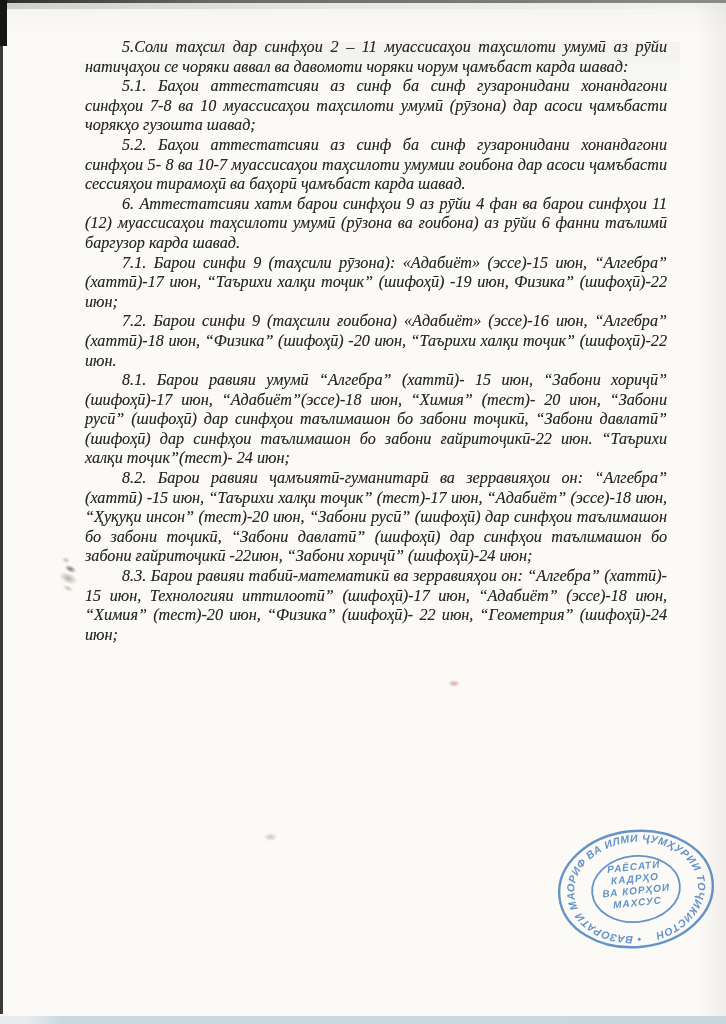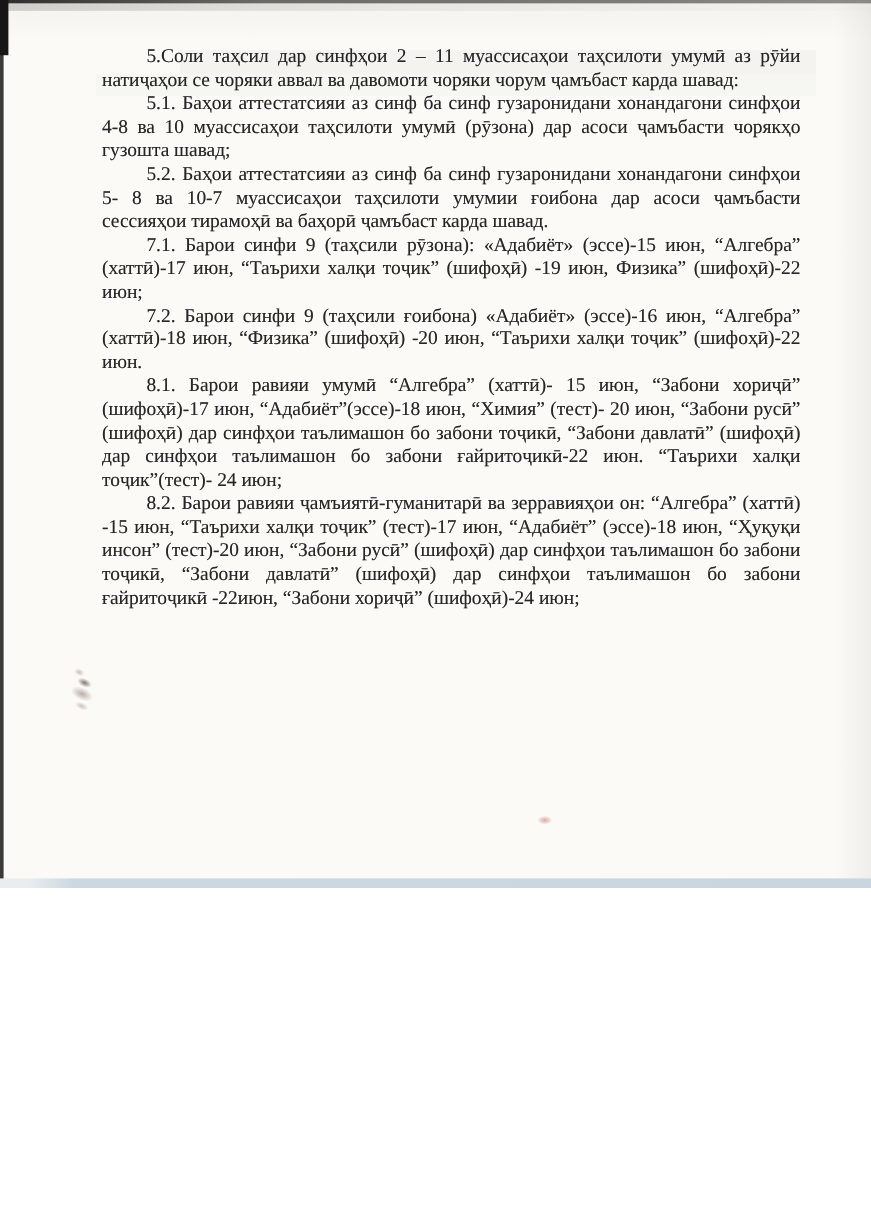"5.Соли таҳсил дар синфҳои 2" .page { font-style: none -> italic; height: 740px -> 1024px }
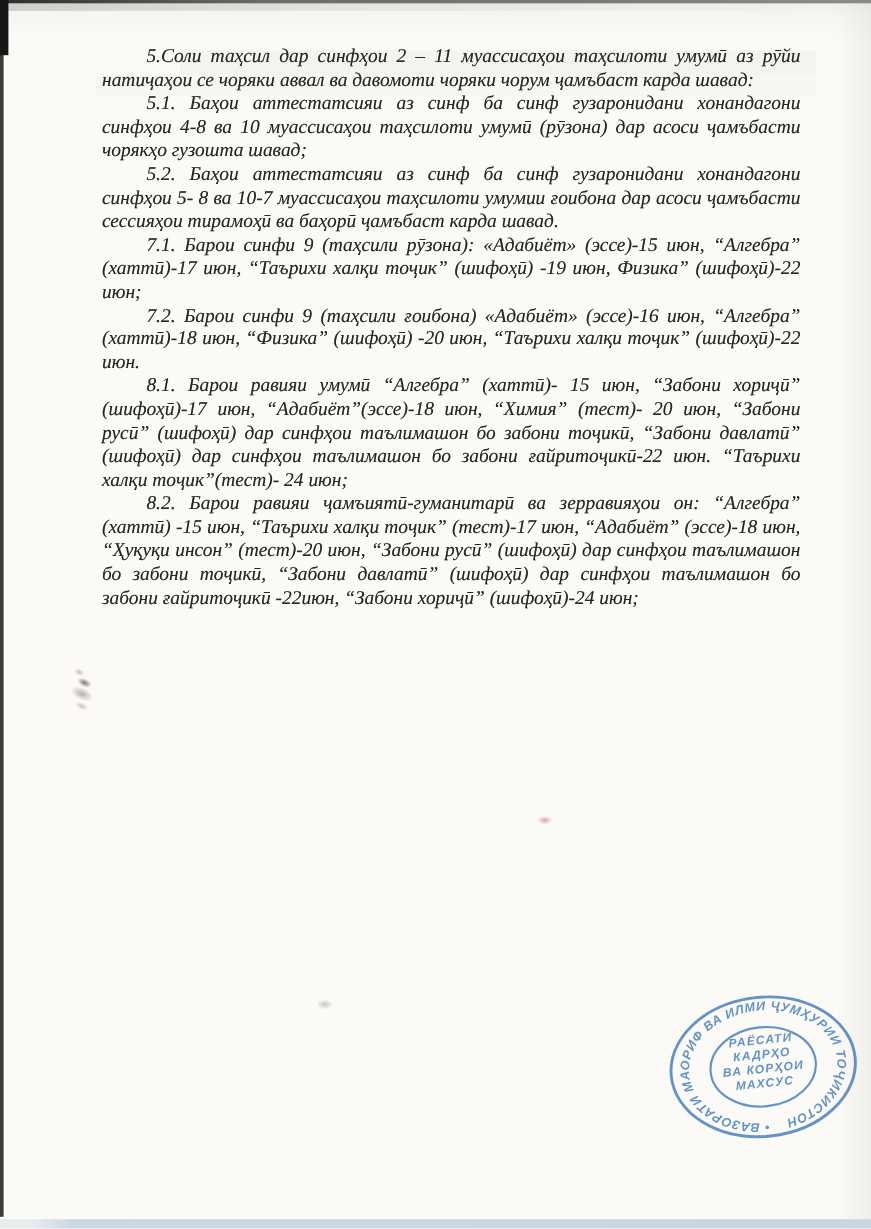"5.1. Баҳои аттестатсияи аз синф" p { text: 4-8 -> 7-8 }
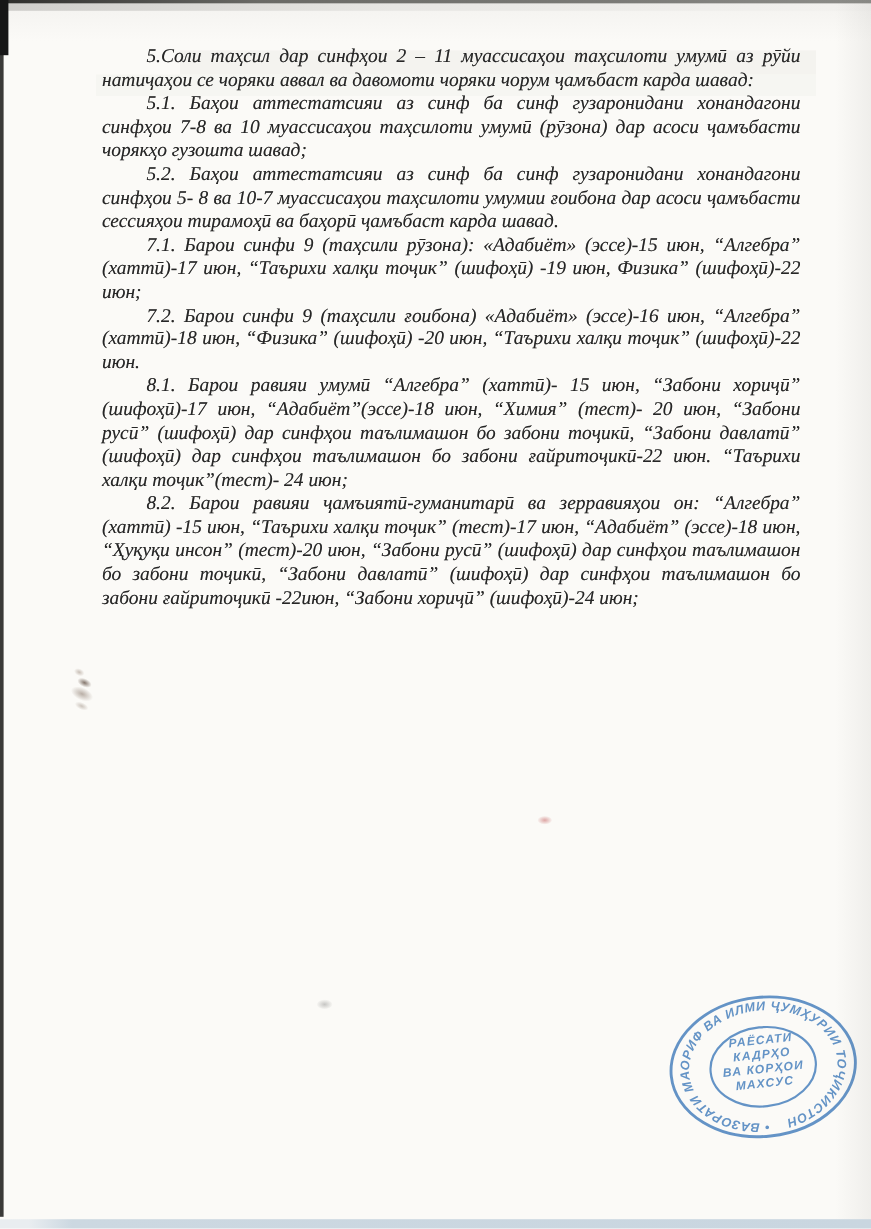"6. Аттестатсияи хатм барои синфҳои" p { html: none -> <p>6. Аттестатсияи хатм барои синфҳои 9 аз рӯйи 4 фан ва барои синфҳои 11 (12) муассисаҳои таҳсилоти умумӣ (рӯзона ва ғоибона) аз рӯйи 6 фанни таълимӣ баргузор карда шавад.</p> }
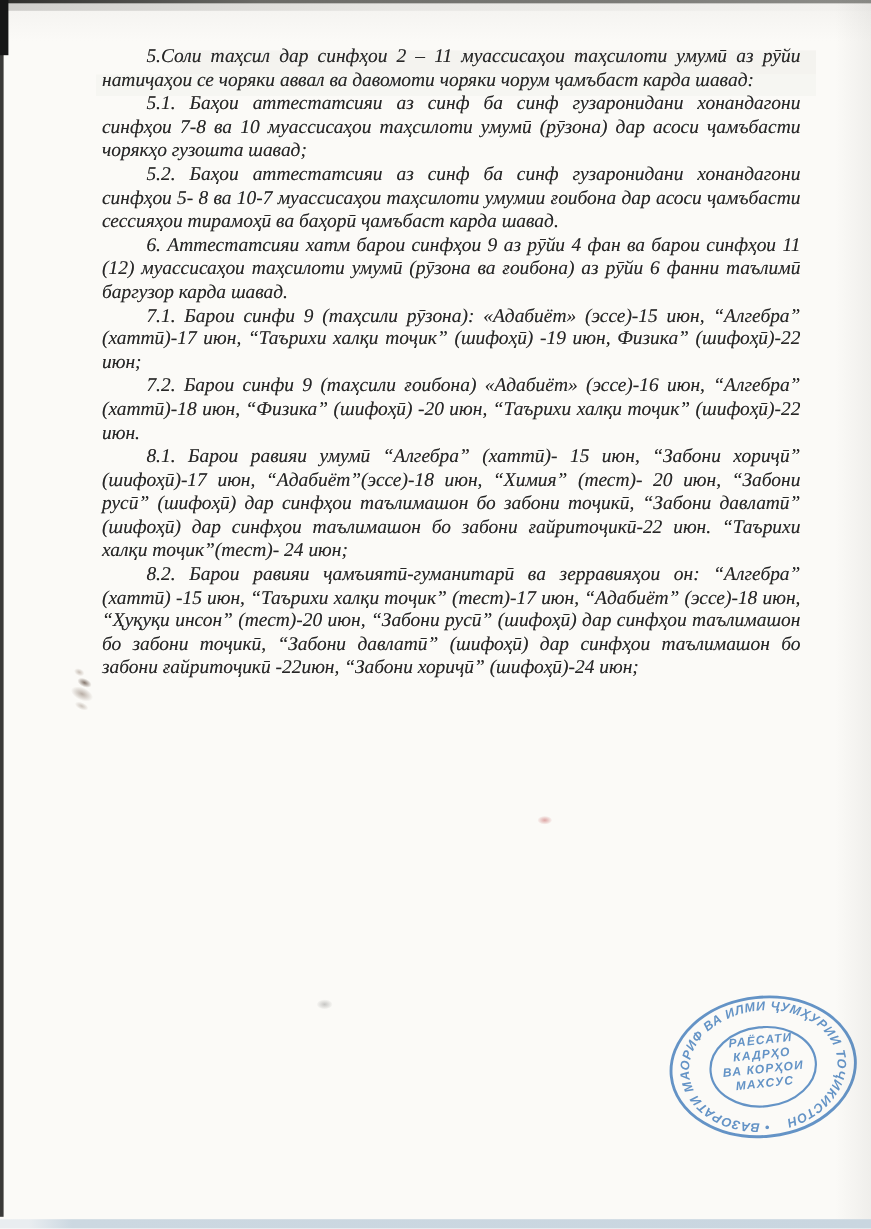"8.3. Барои равияи табиӣ-математикӣ ва" p { html: none -> <p>8.3. Барои равияи табиӣ-математикӣ ва зерравияҳои он: “Алгебра” (хаттӣ)- 15 июн, Технологияи иттилоотӣ” (шифоҳӣ)-17 июн, “Адабиёт” (эссе)-18 июн, “Химия” (тест)-20 июн, “Физика” (шифоҳӣ)- 22 июн, “Геометрия” (шифоҳӣ)-24 июн;</p> }
